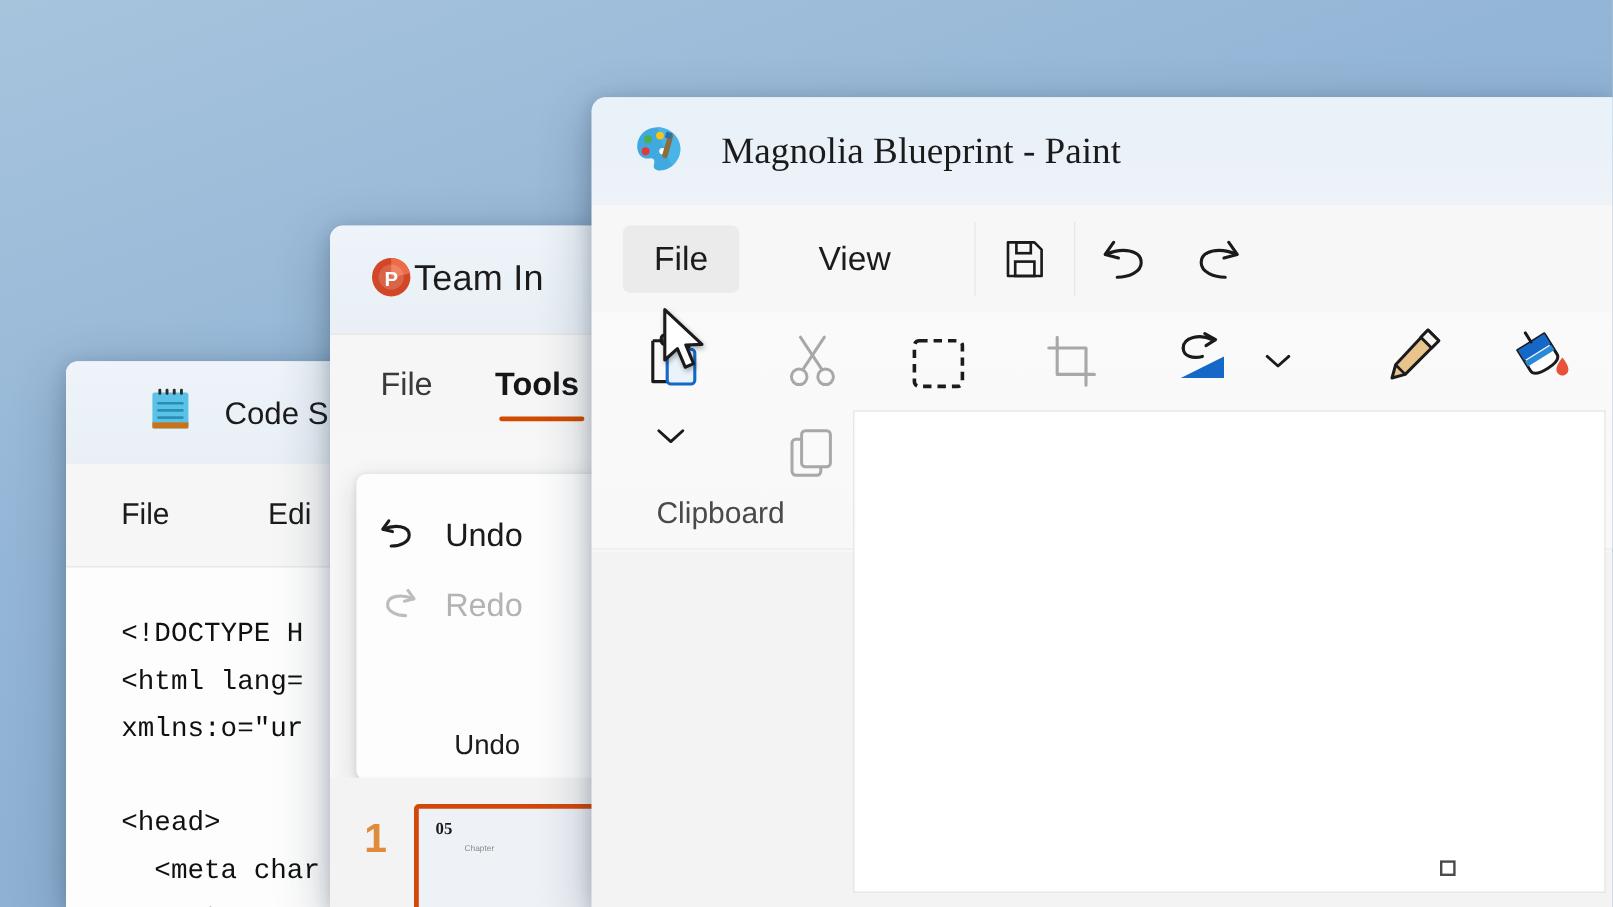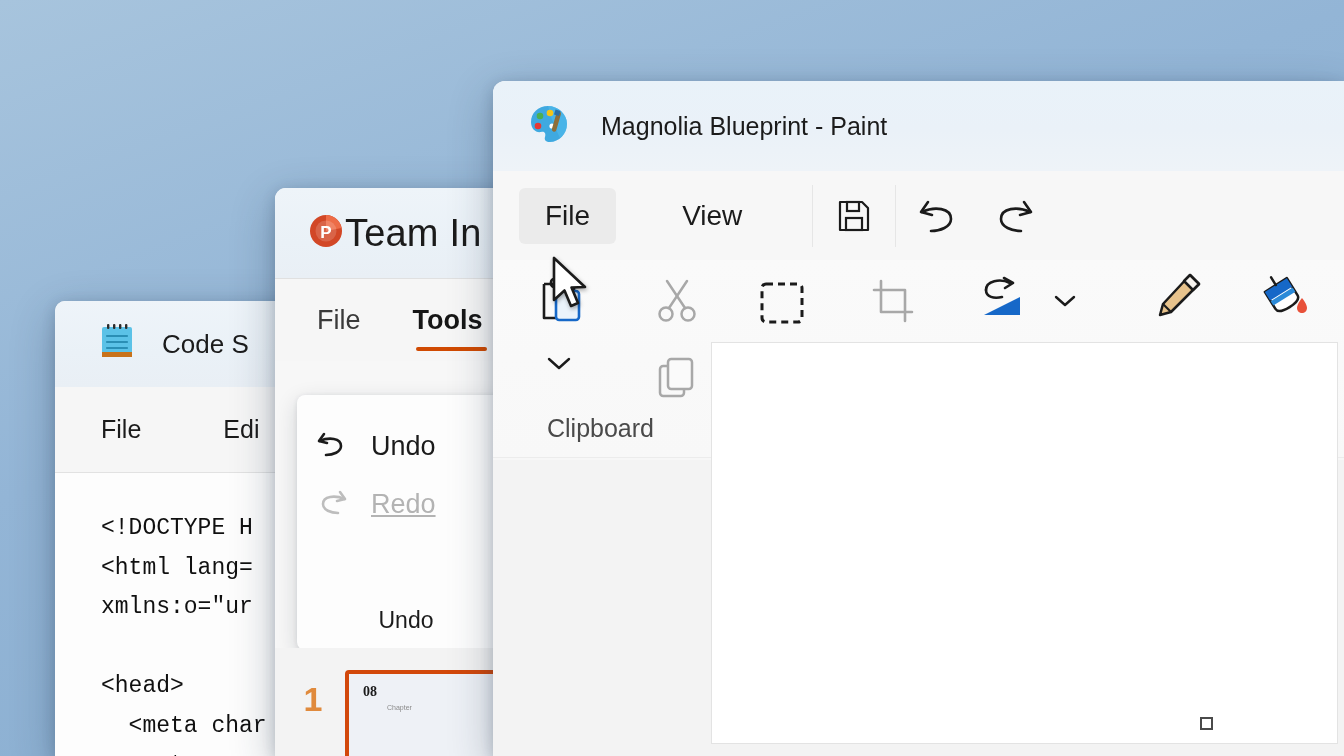"Magnolia Blueprint - Paint" #paint .win-title { font-family: none -> Liberation Serif, serif; font-size: 25px -> 31px }
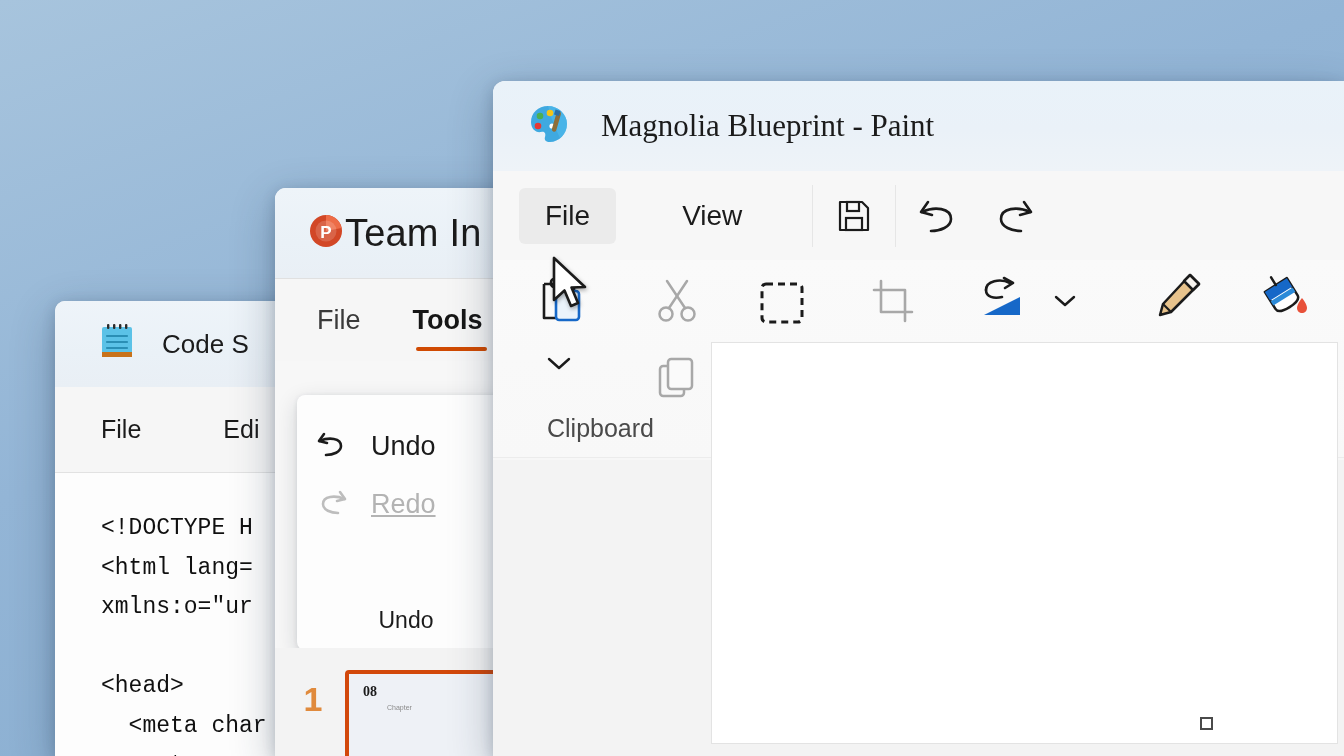"Team In" #powerpoint .win-title { font-size: 38px -> 30px }
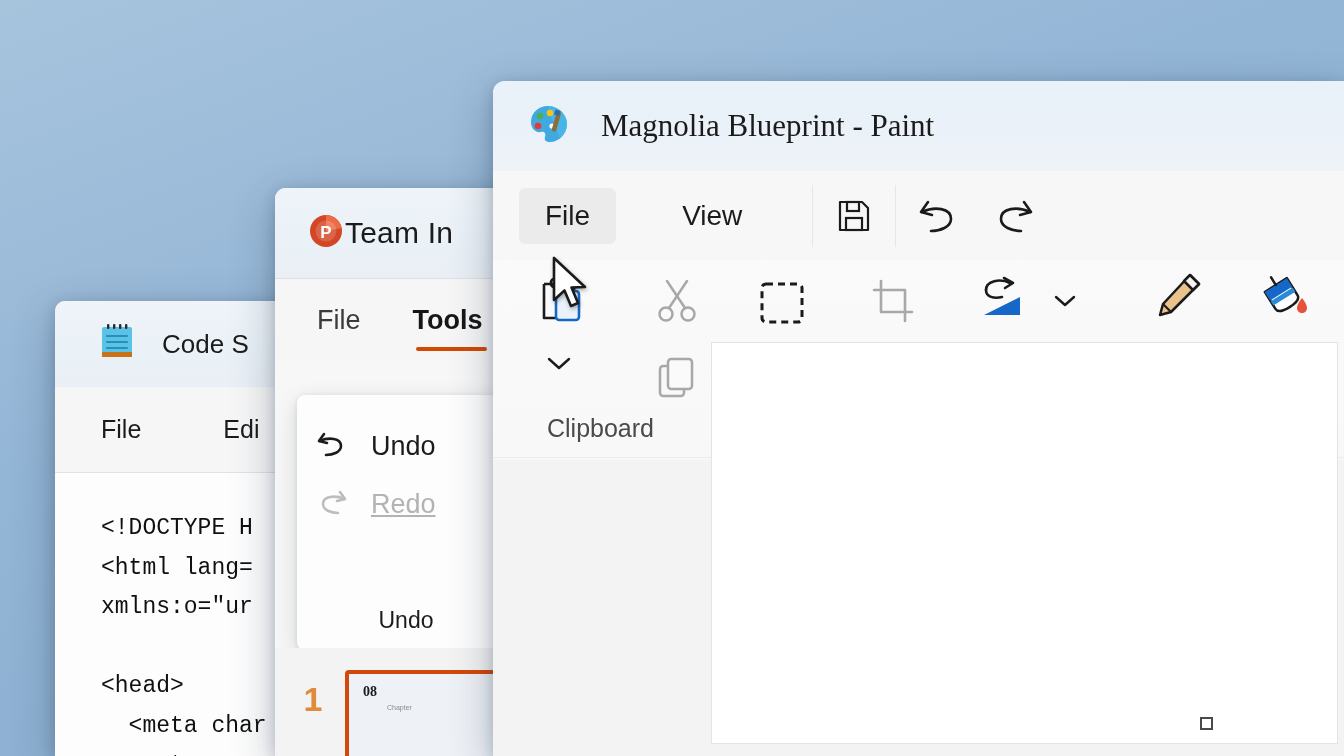"Code S" #notepad .titlebar { padding-left: 45px -> 70px }
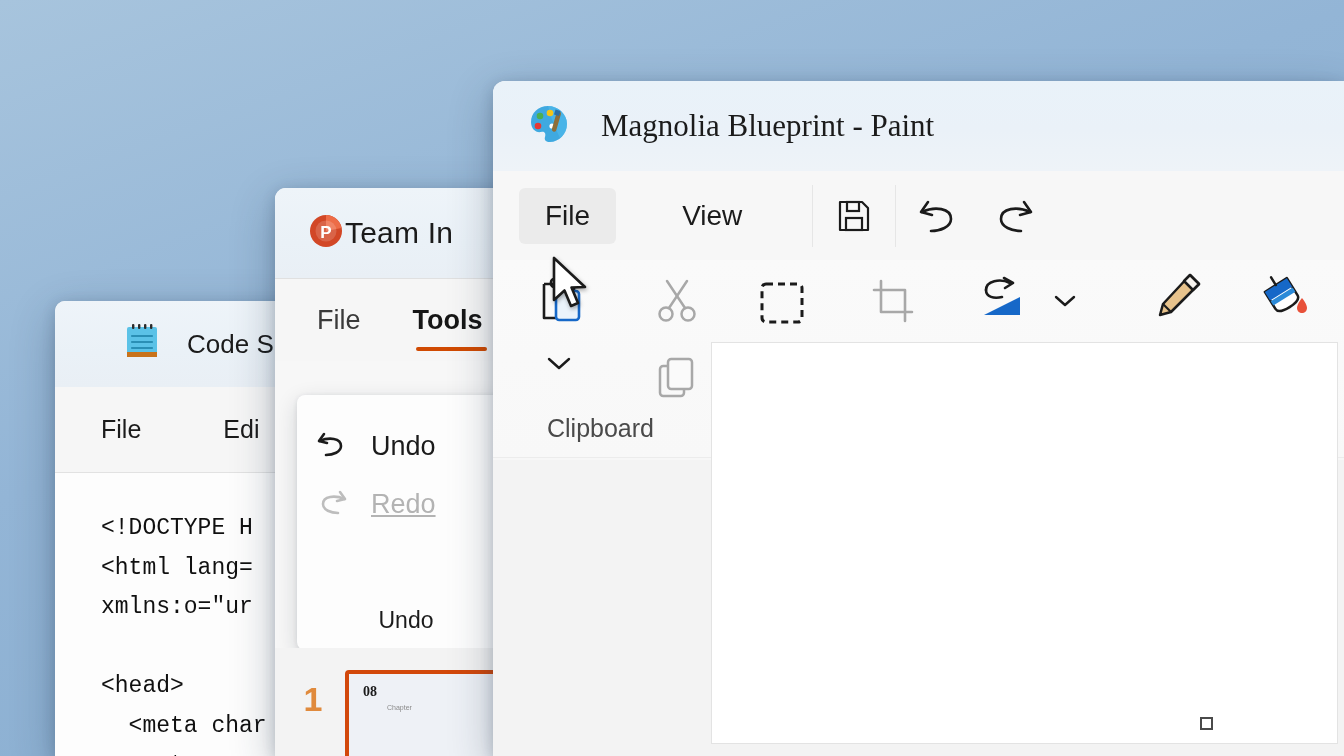"Redo" .ppt-cmd.disabled .ppt-cmd-label { text-decoration: underline -> none }
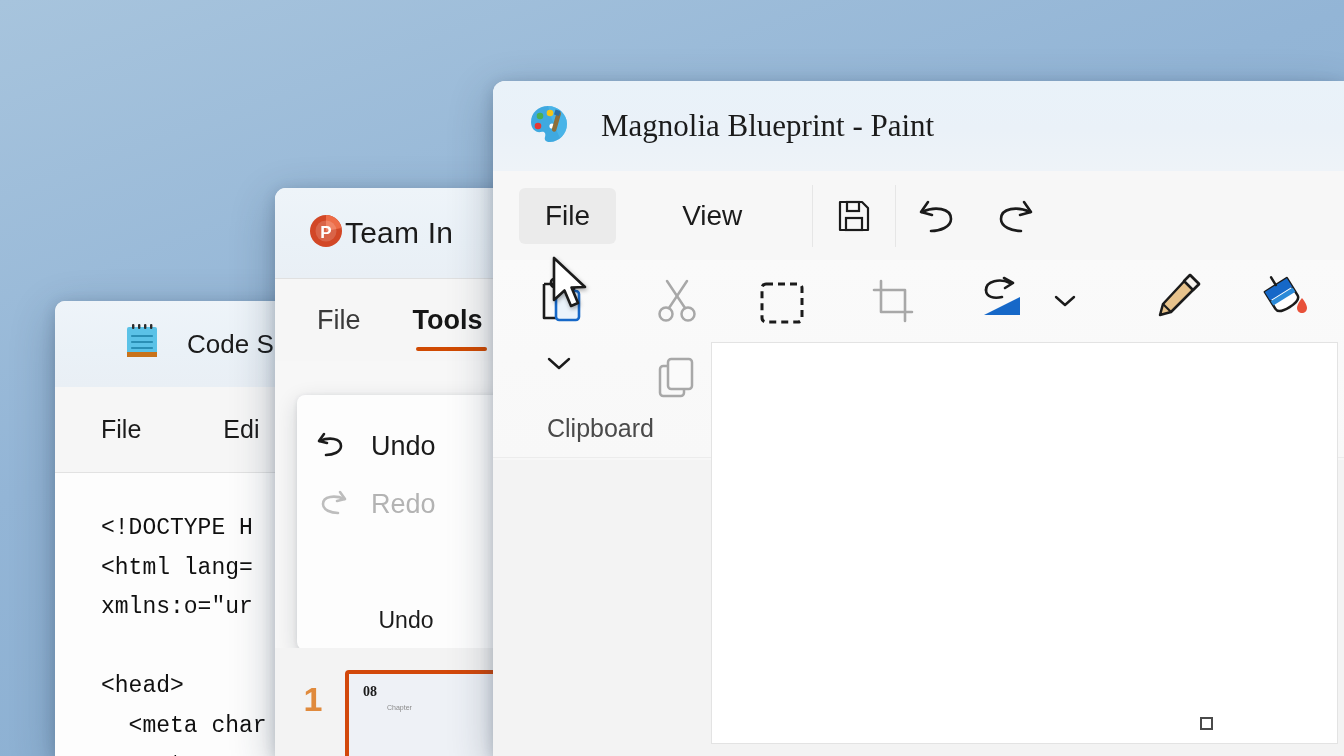"08" span.slide-thumb-title { text: 08 -> 05 }
